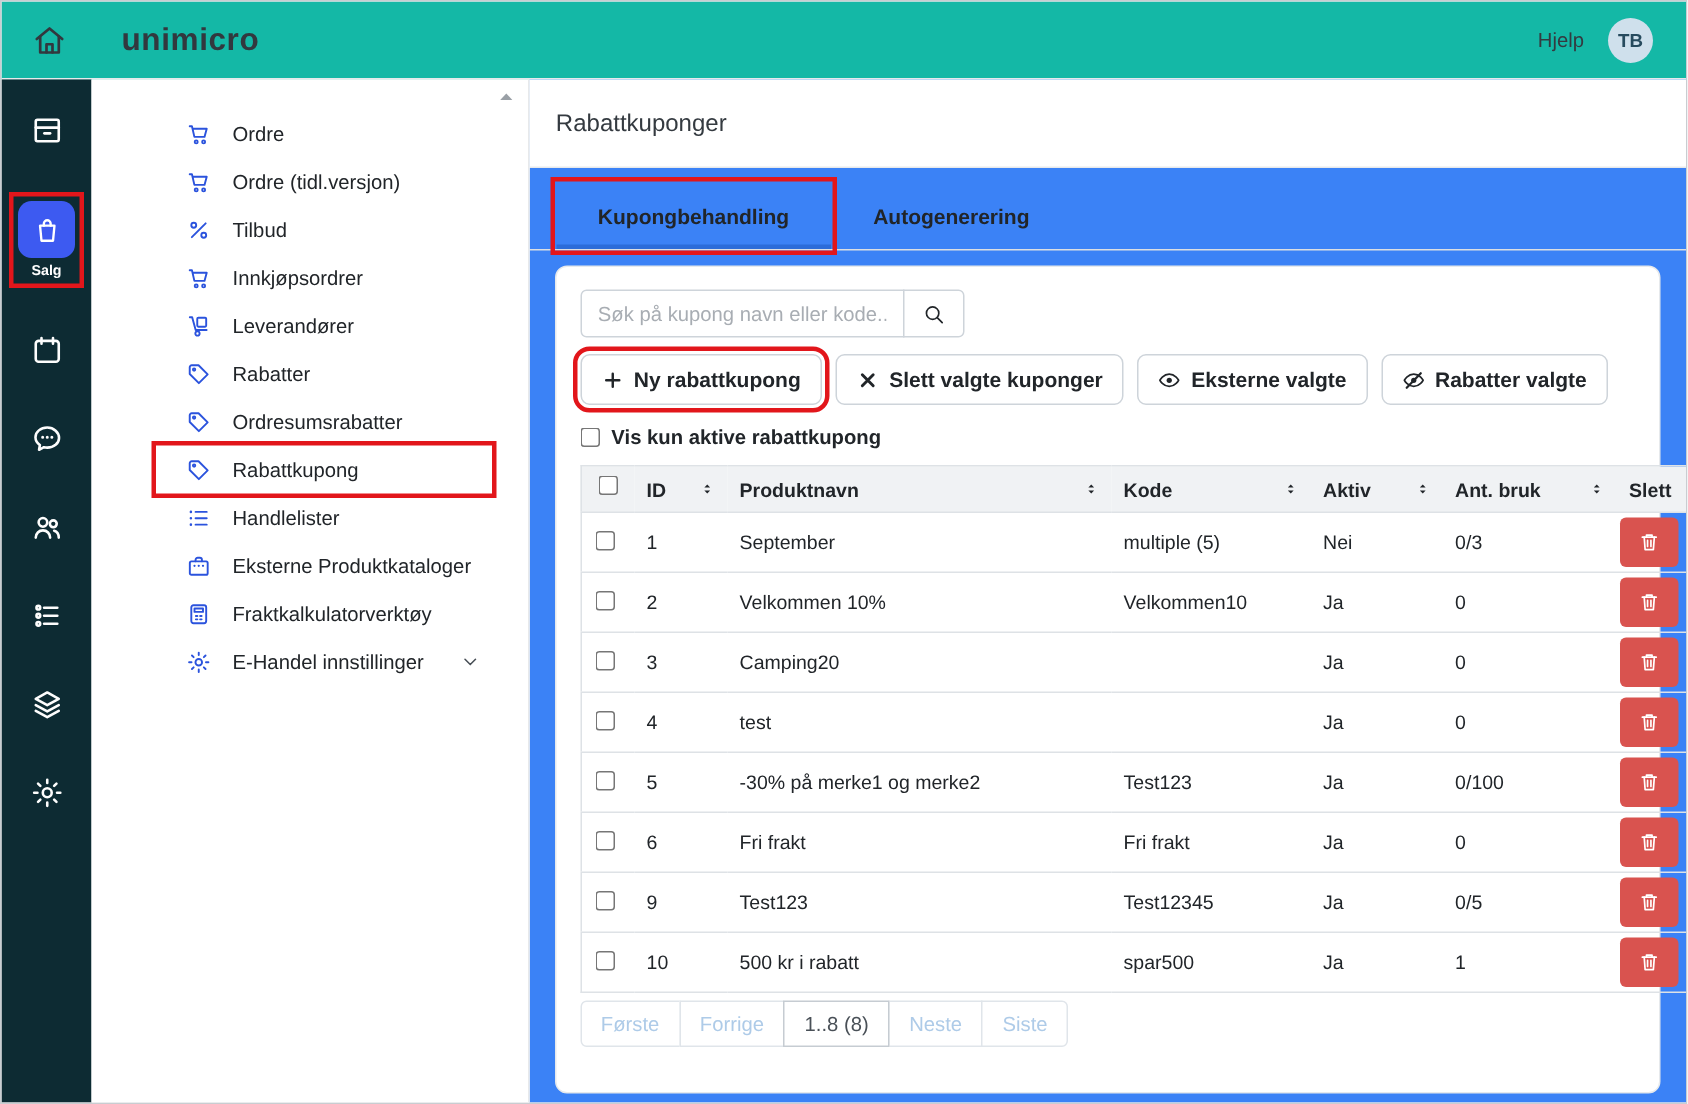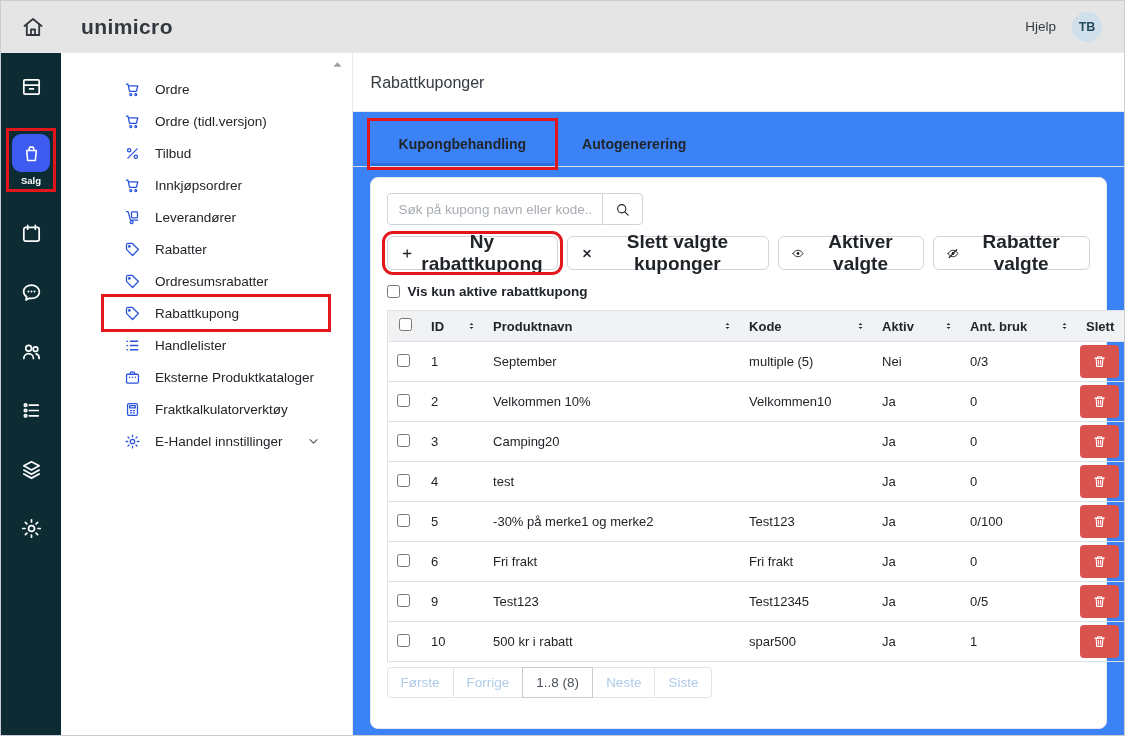"unimicro" .topbar { background: #e5e5e5 -> #14b8a6 }
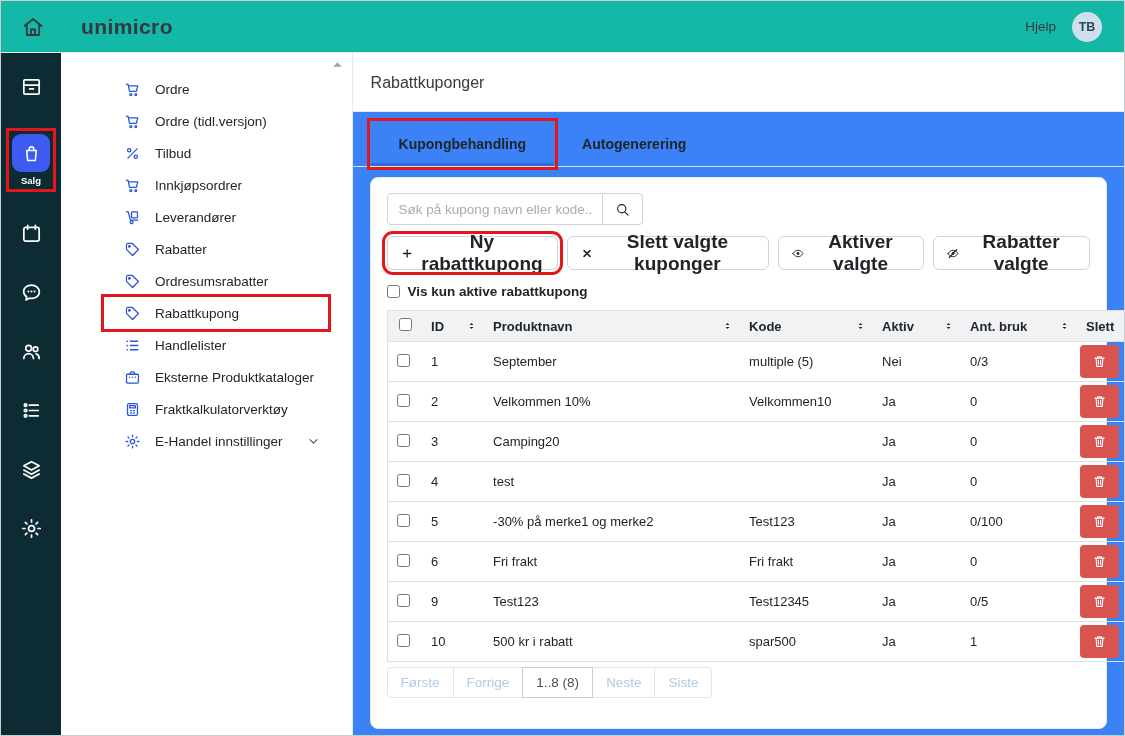"Ny rabattkupong" .btn { font-size: 19px -> 14px }
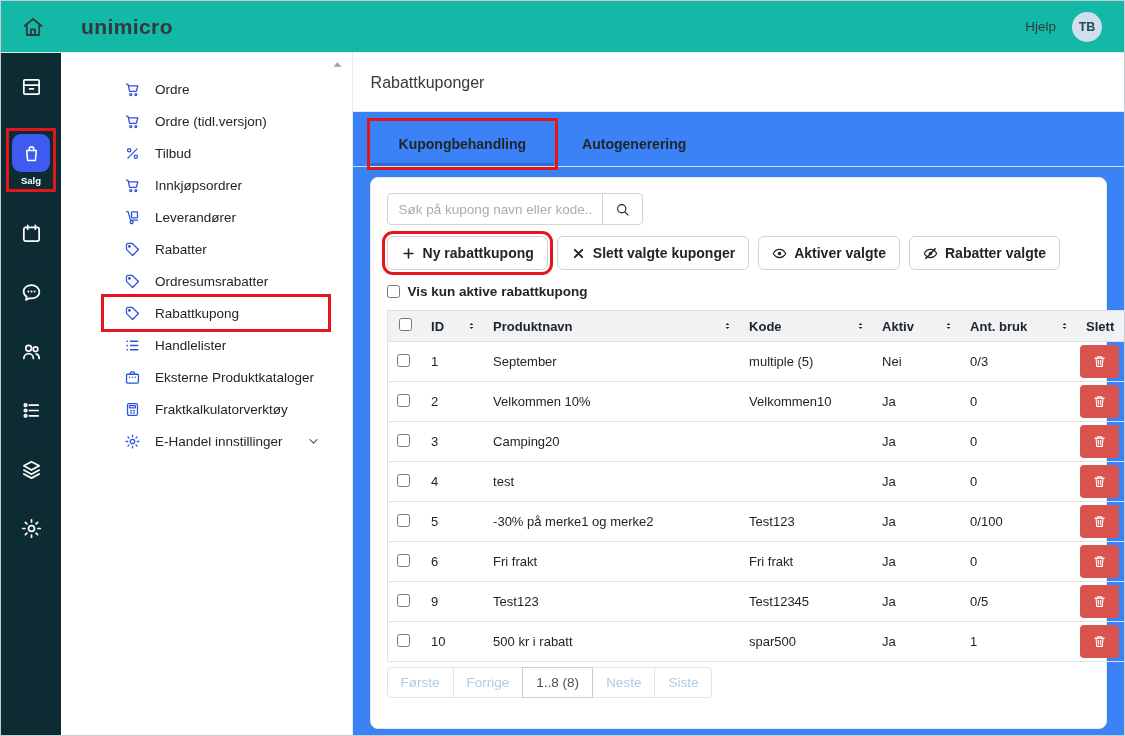"Aktiver valgte" span { text: Aktiver -> Eksterne }
